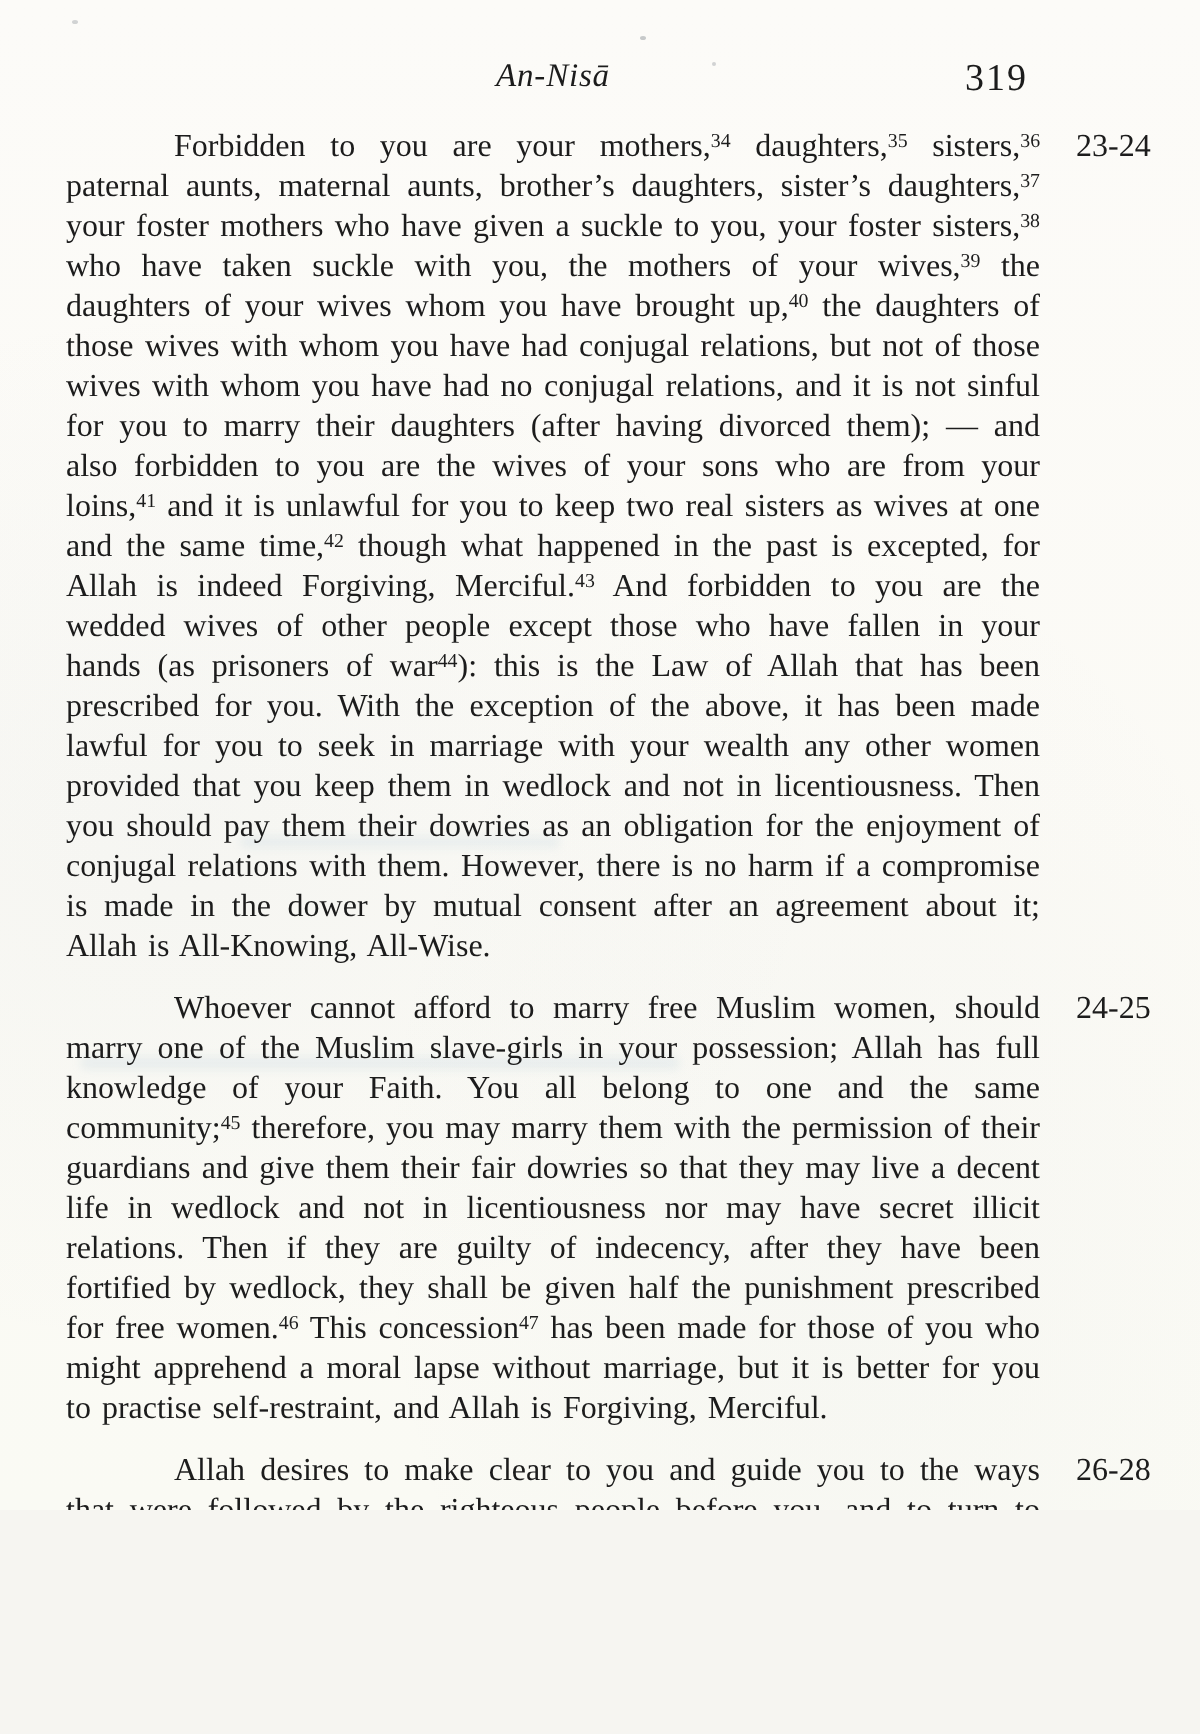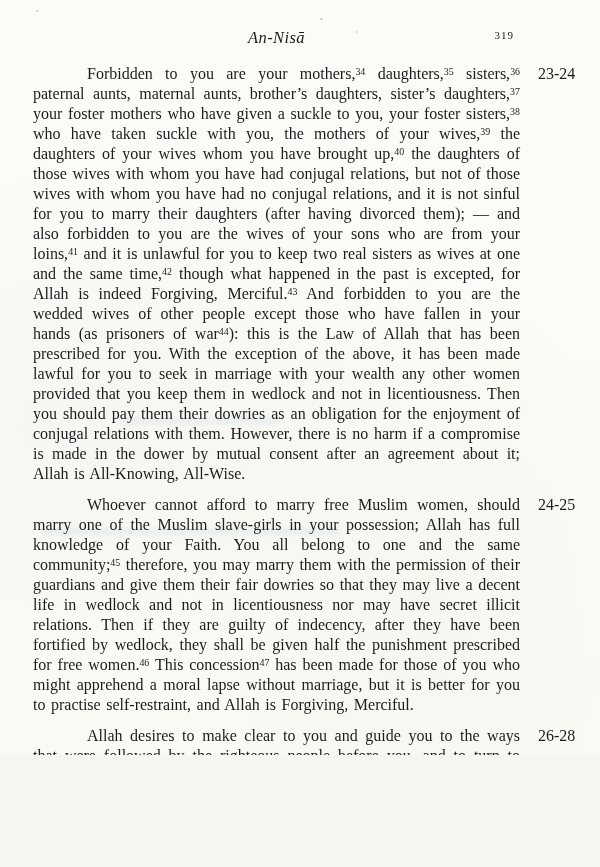"319" .page-number { font-size: 11px -> 19px }
